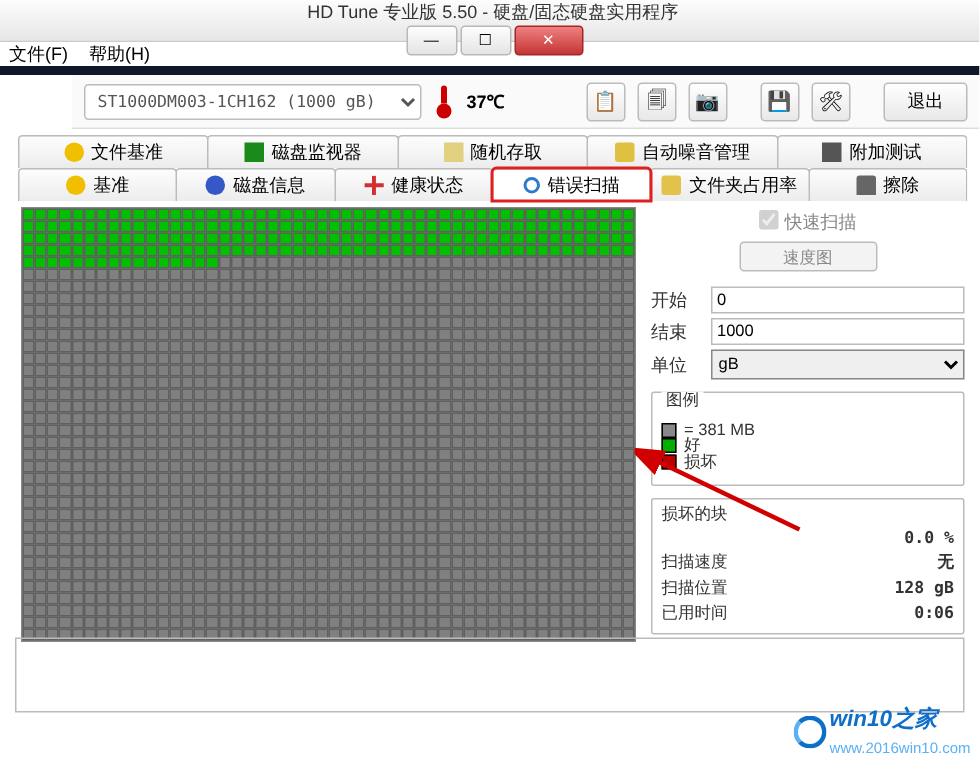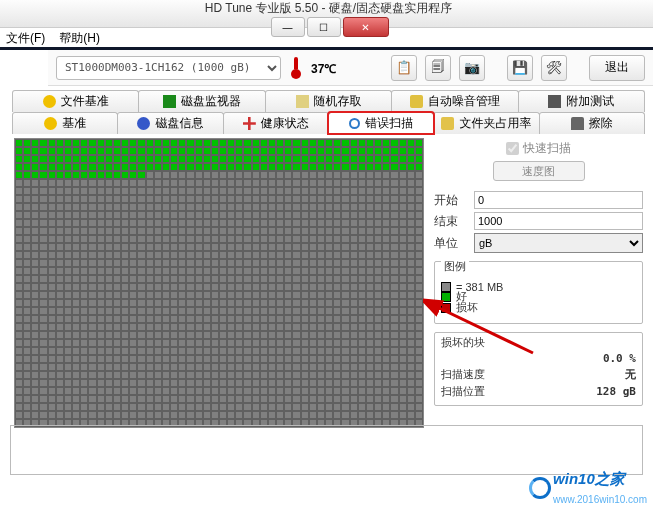"文件(F)" .menubar { align-items: flex-end -> center; border-bottom: 3px solid #0f172a -> 6px solid #0f172a }
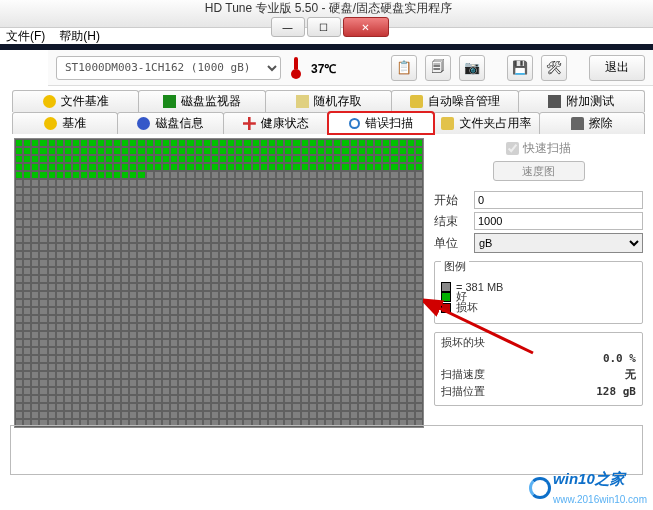"快速扫描" .chk { align-items: center -> flex-start }
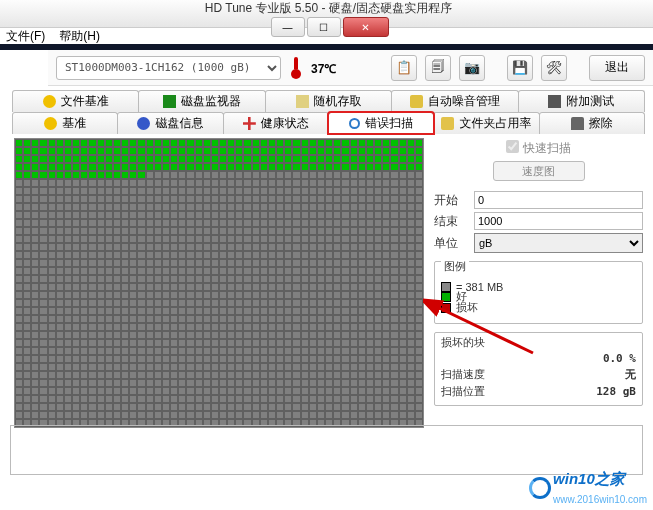"已用时间" div.r { html: none -> <div> <span>已用时间</span> <span>0:06</span> </div> }
